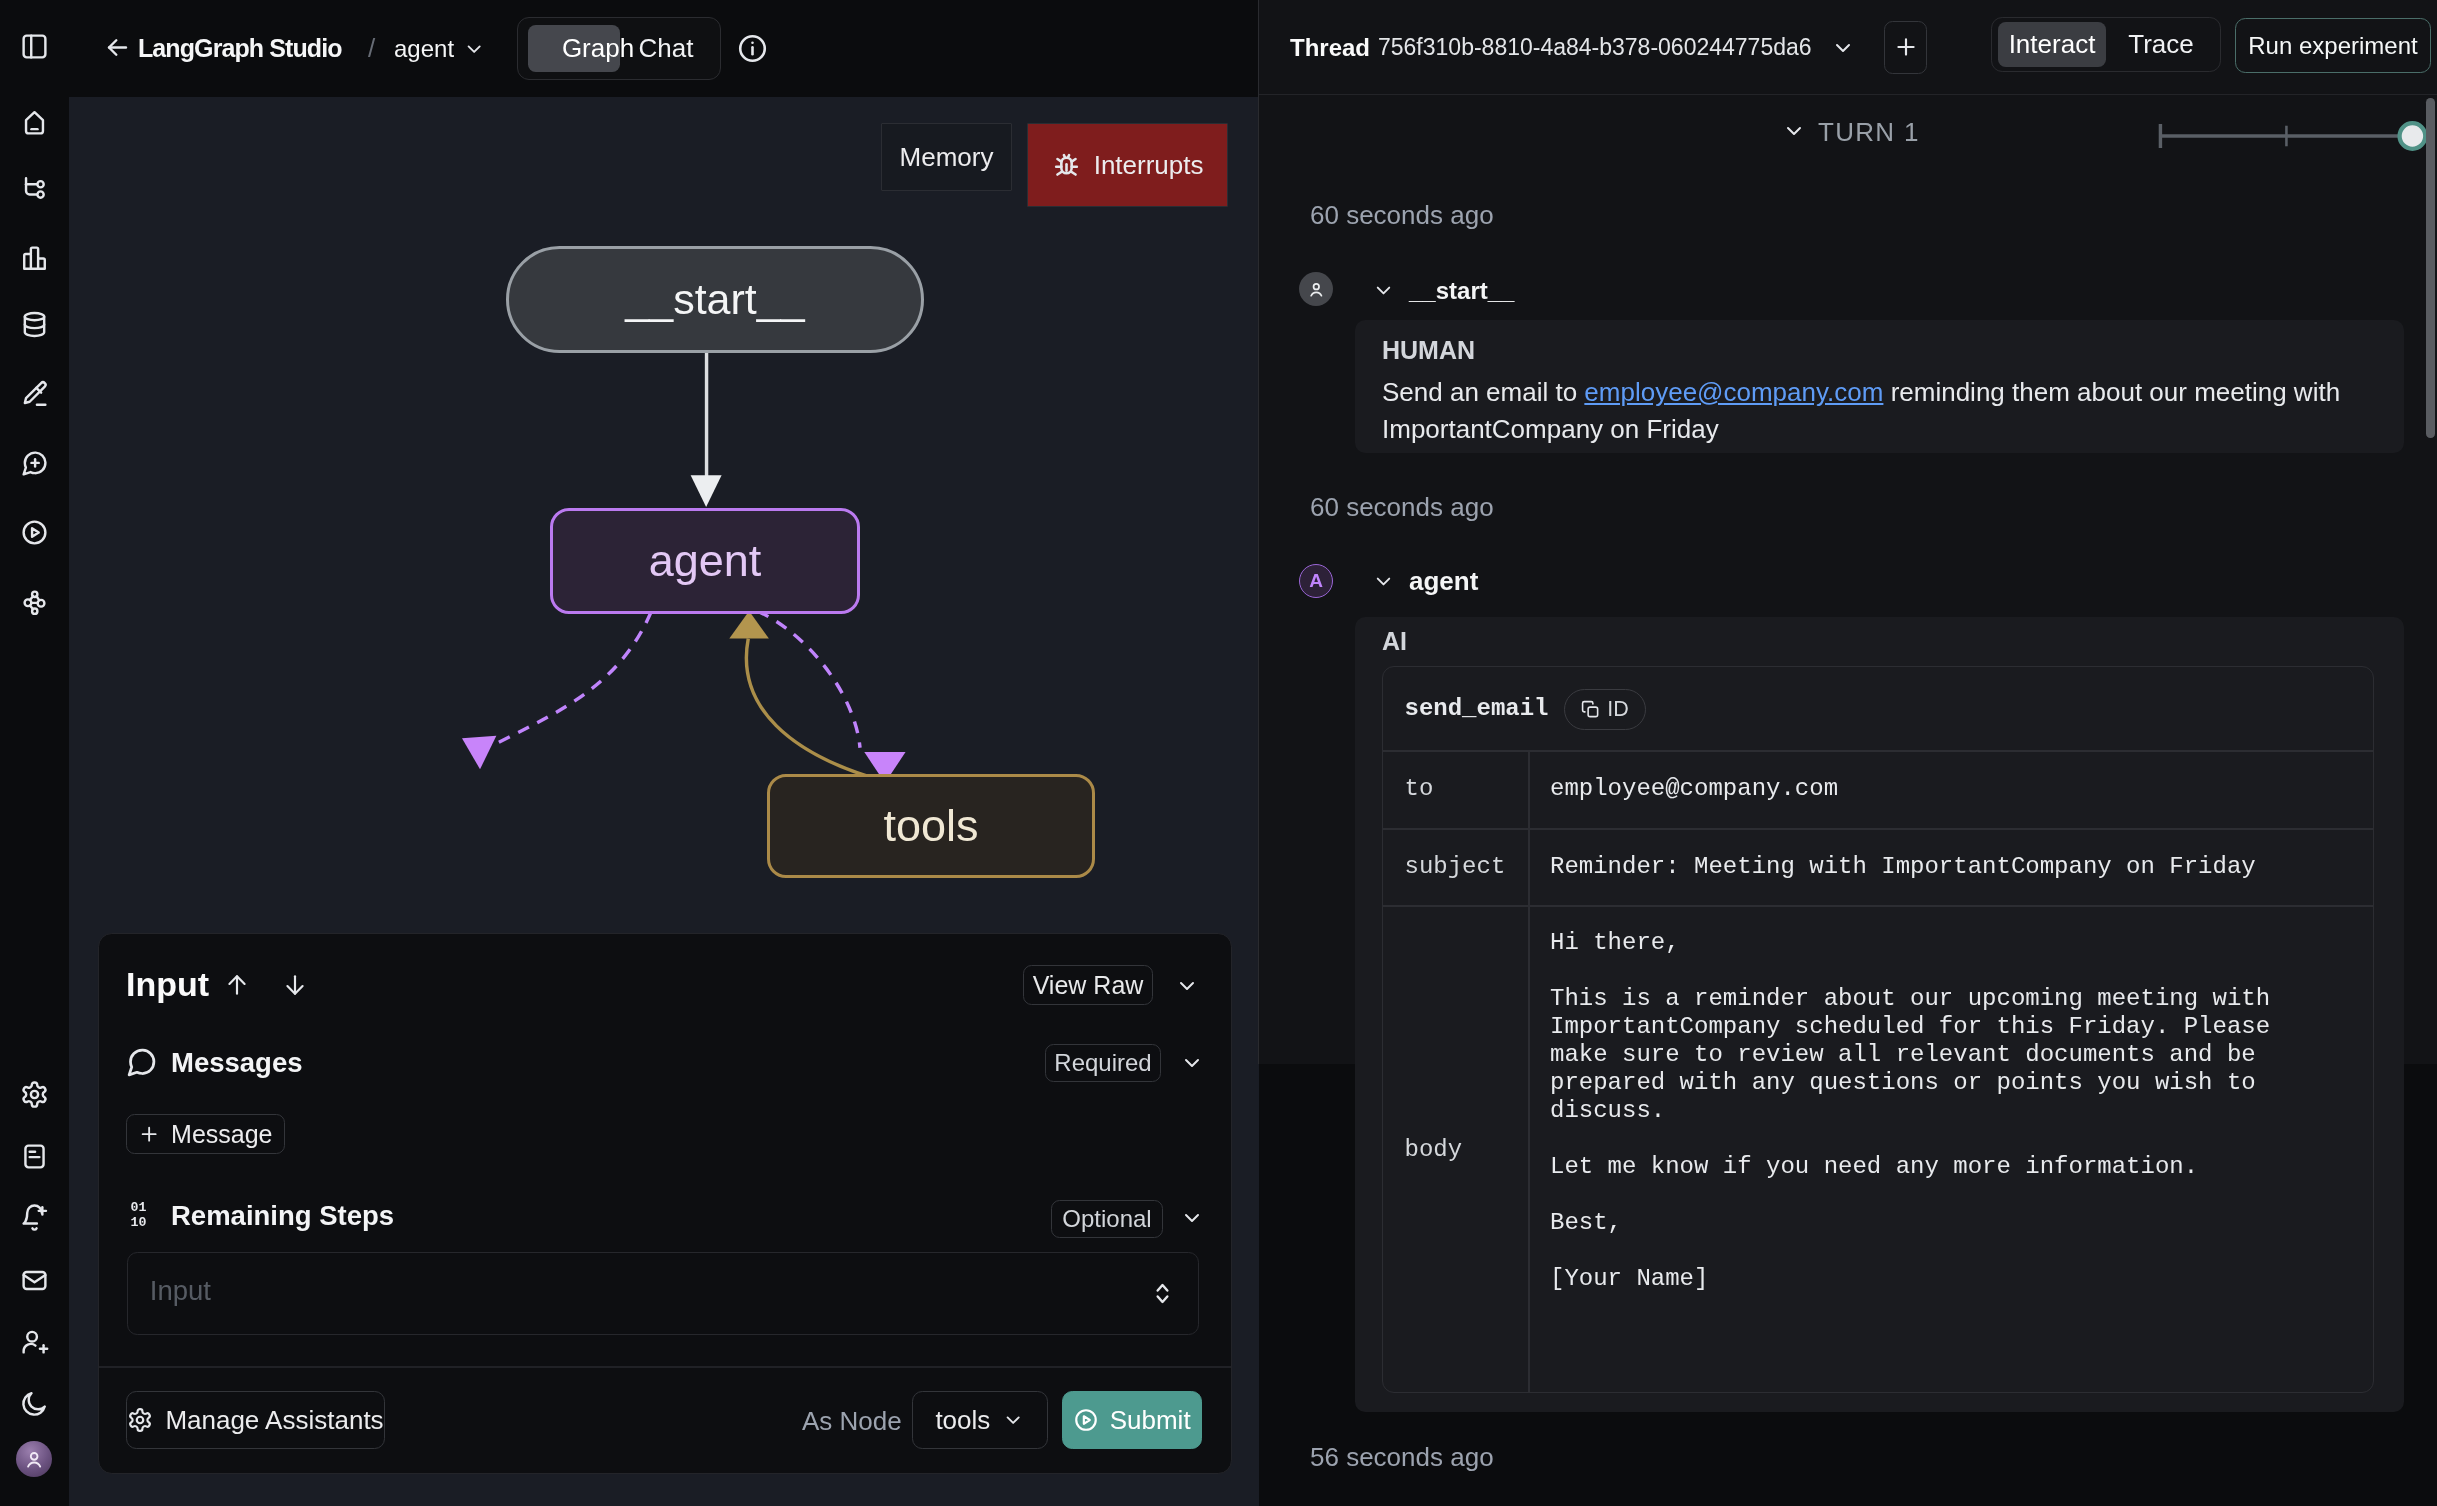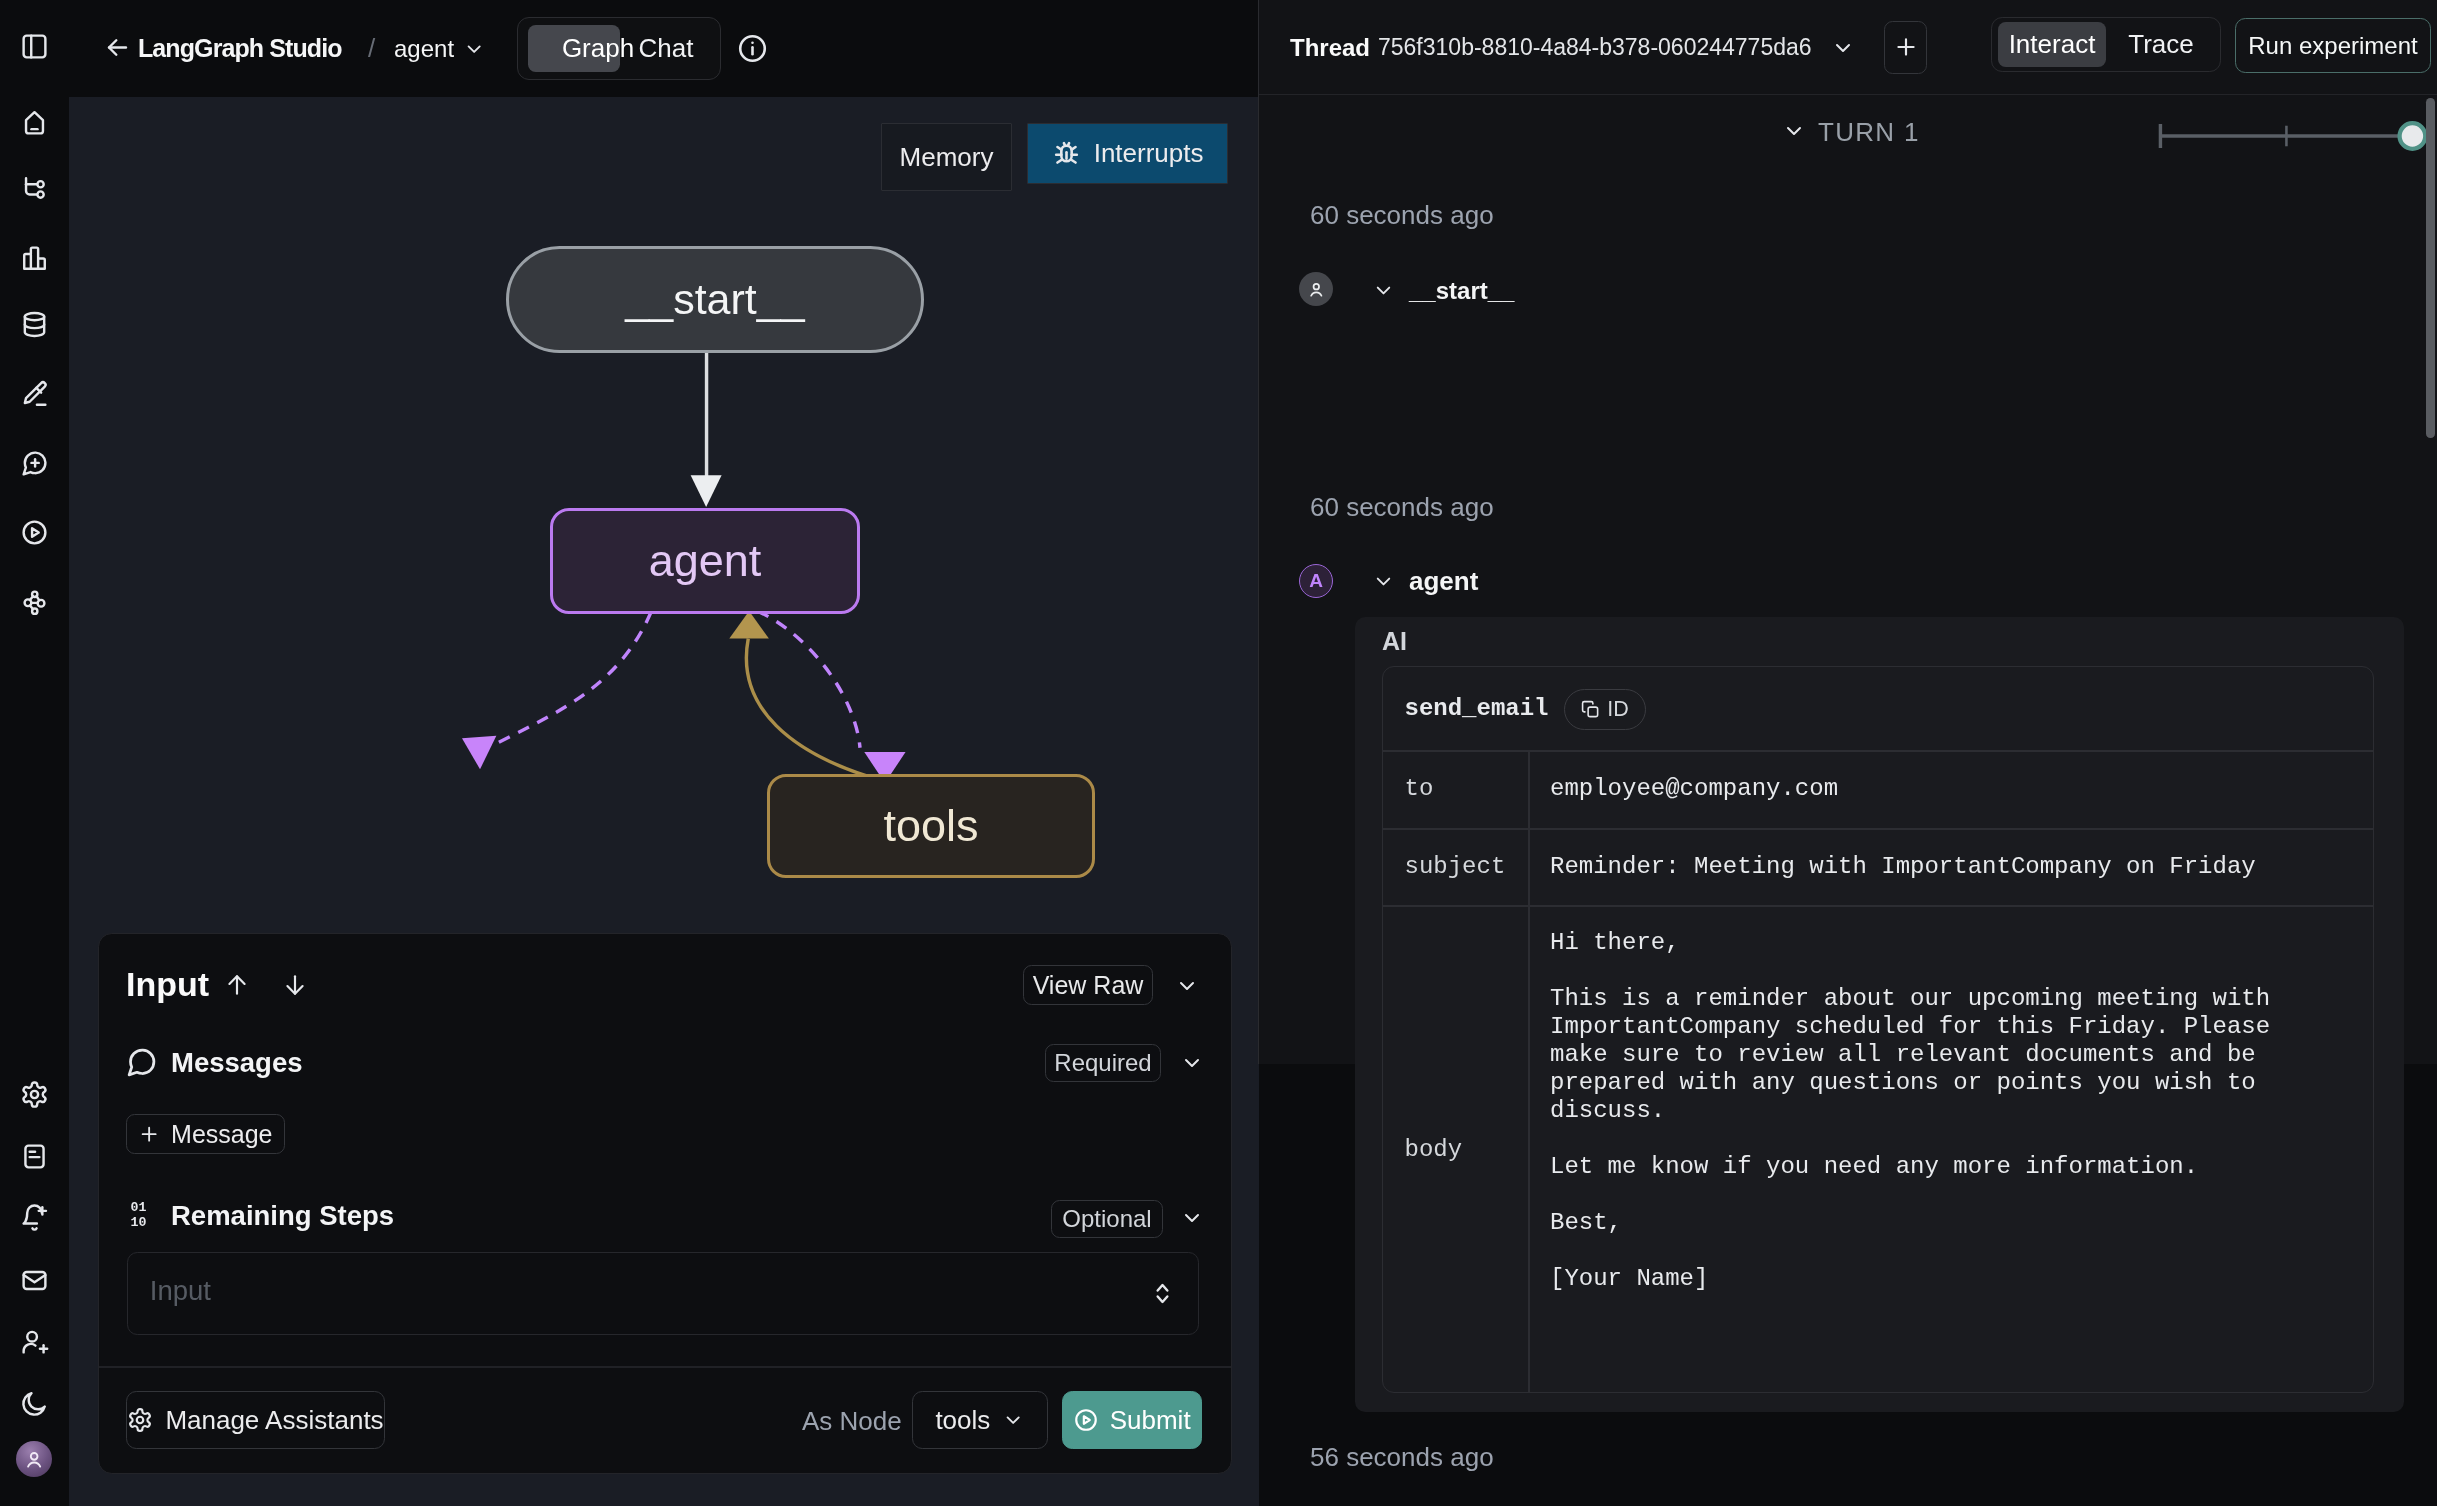"Interrupts" div.btn { background: #0c4a6e -> #7f1d1d; height: 61px -> 84px }
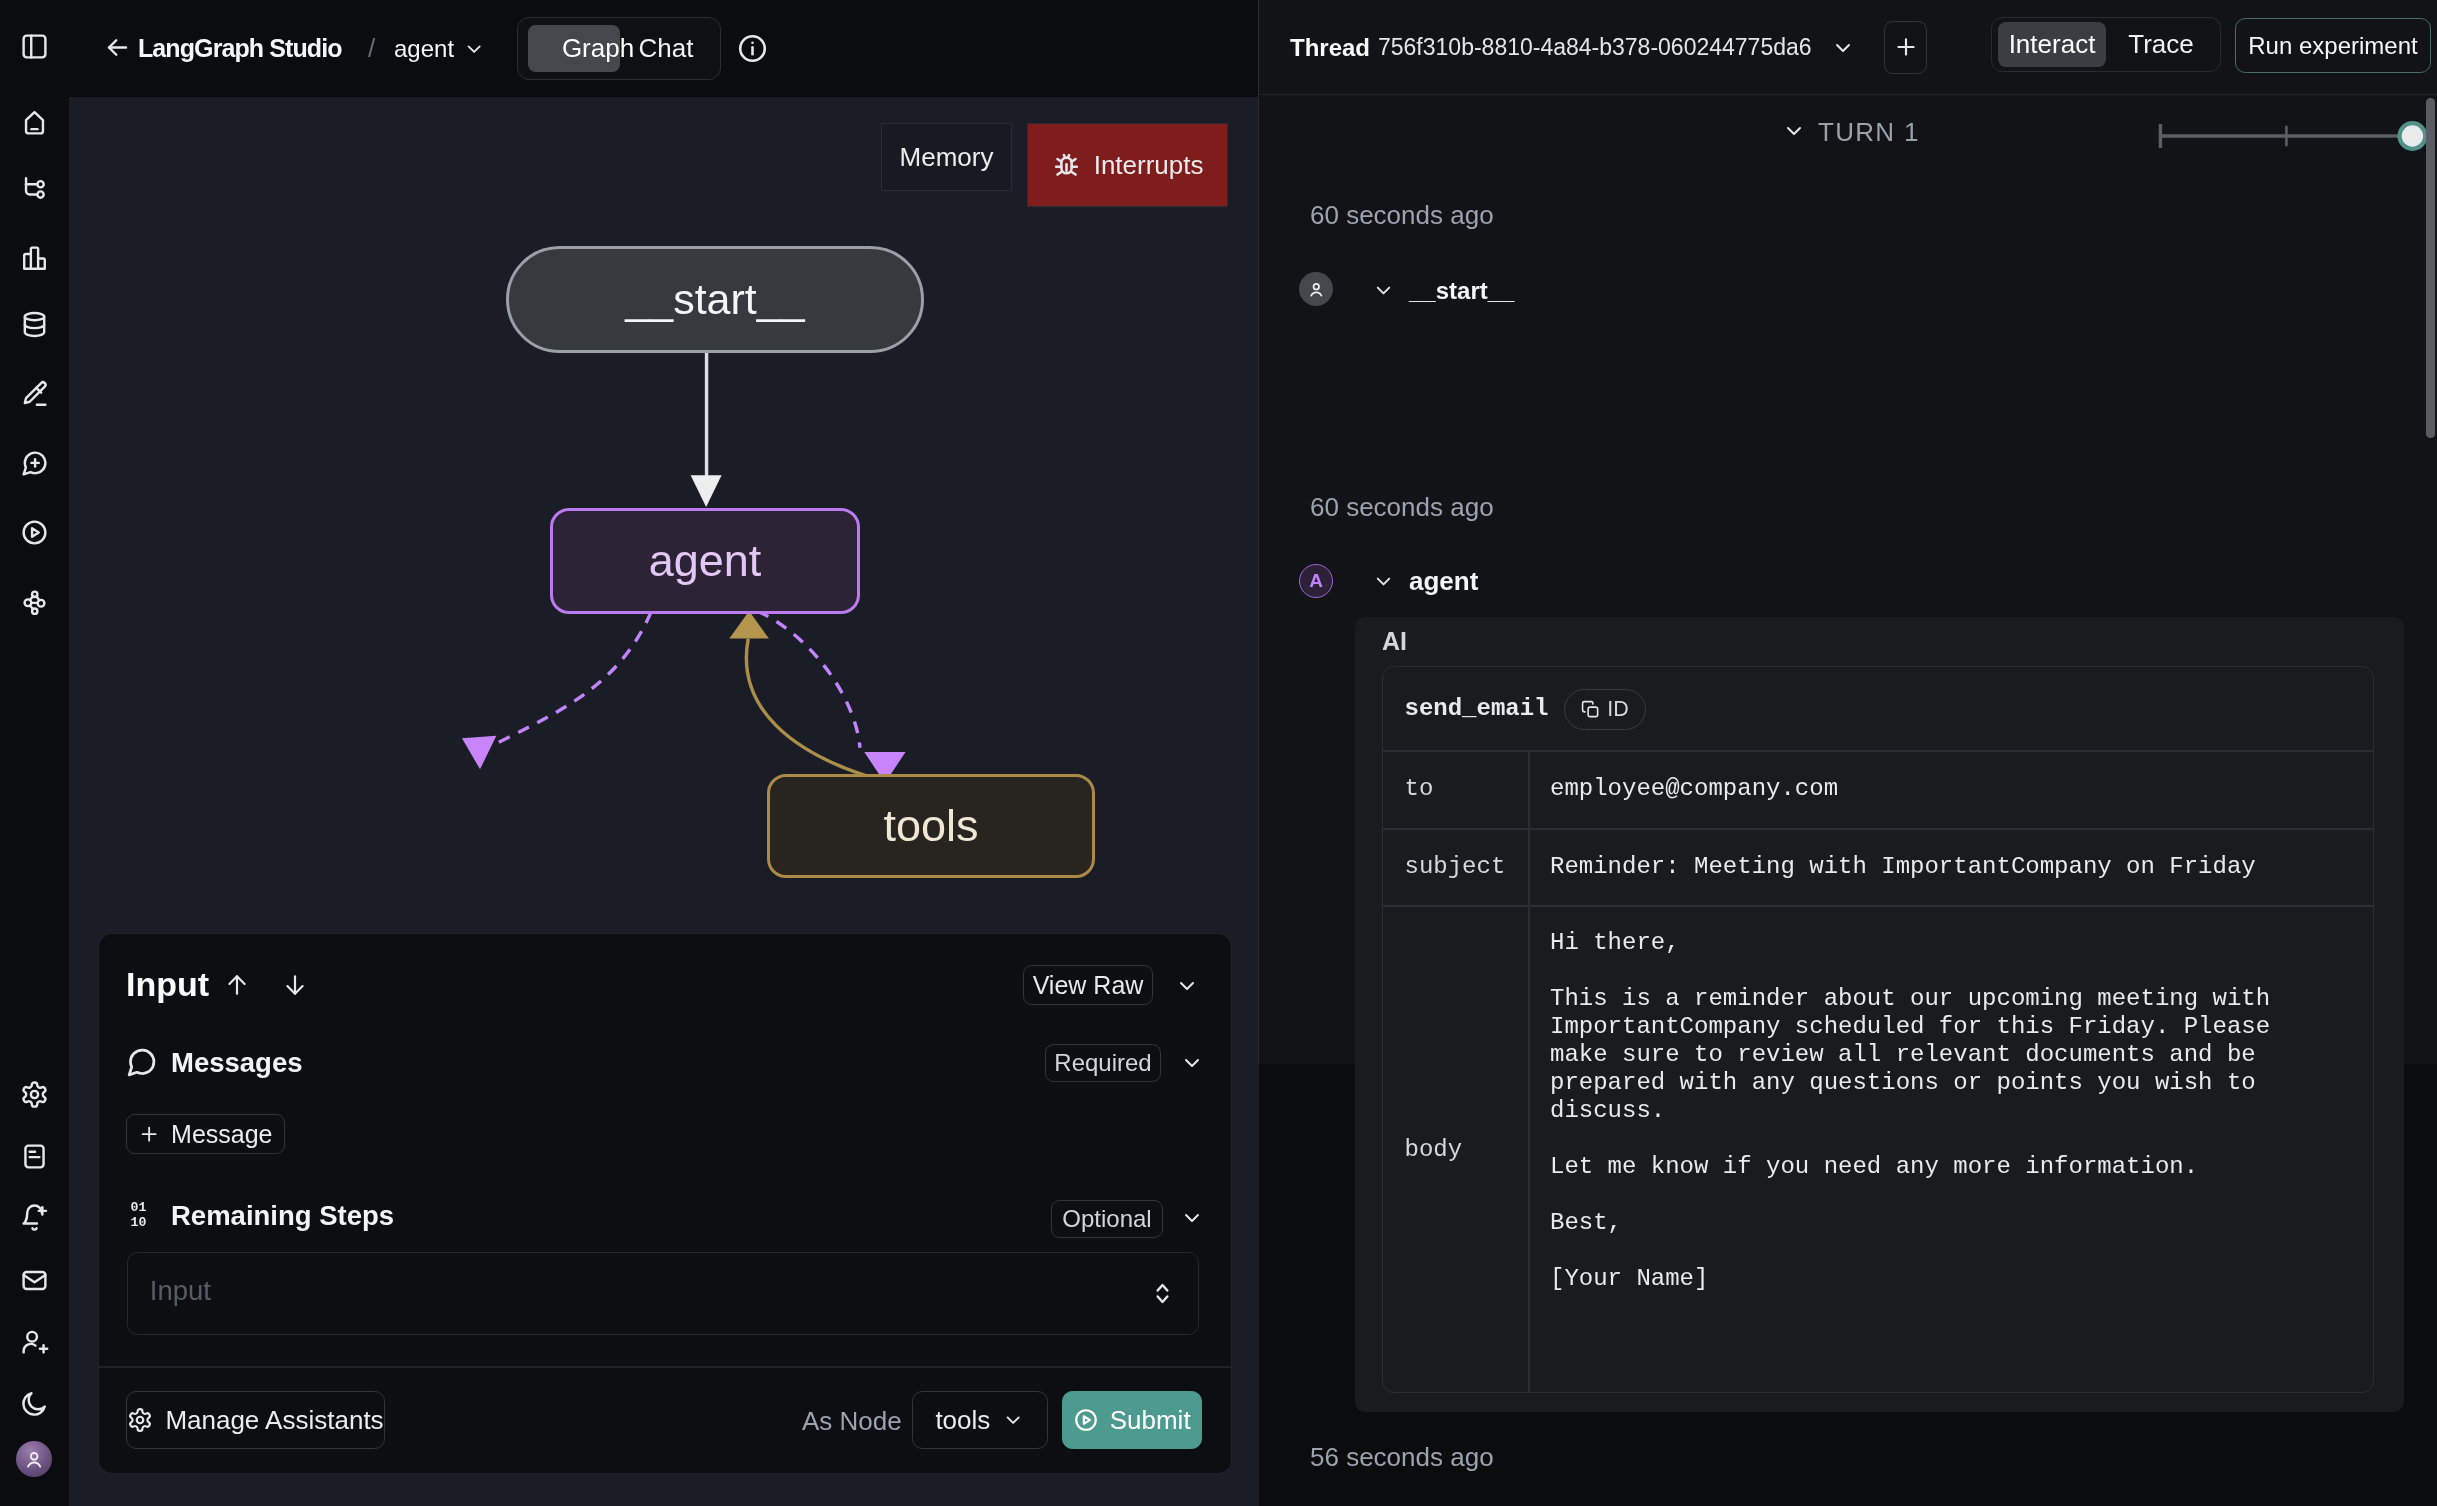"HUMAN" div.abs { html: none -> <div> <div>HUMAN</div> <div>Send an email to <span>employee@company.com</span> reminding them about our meeting with ImportantCompany on Friday</div> </div> }
